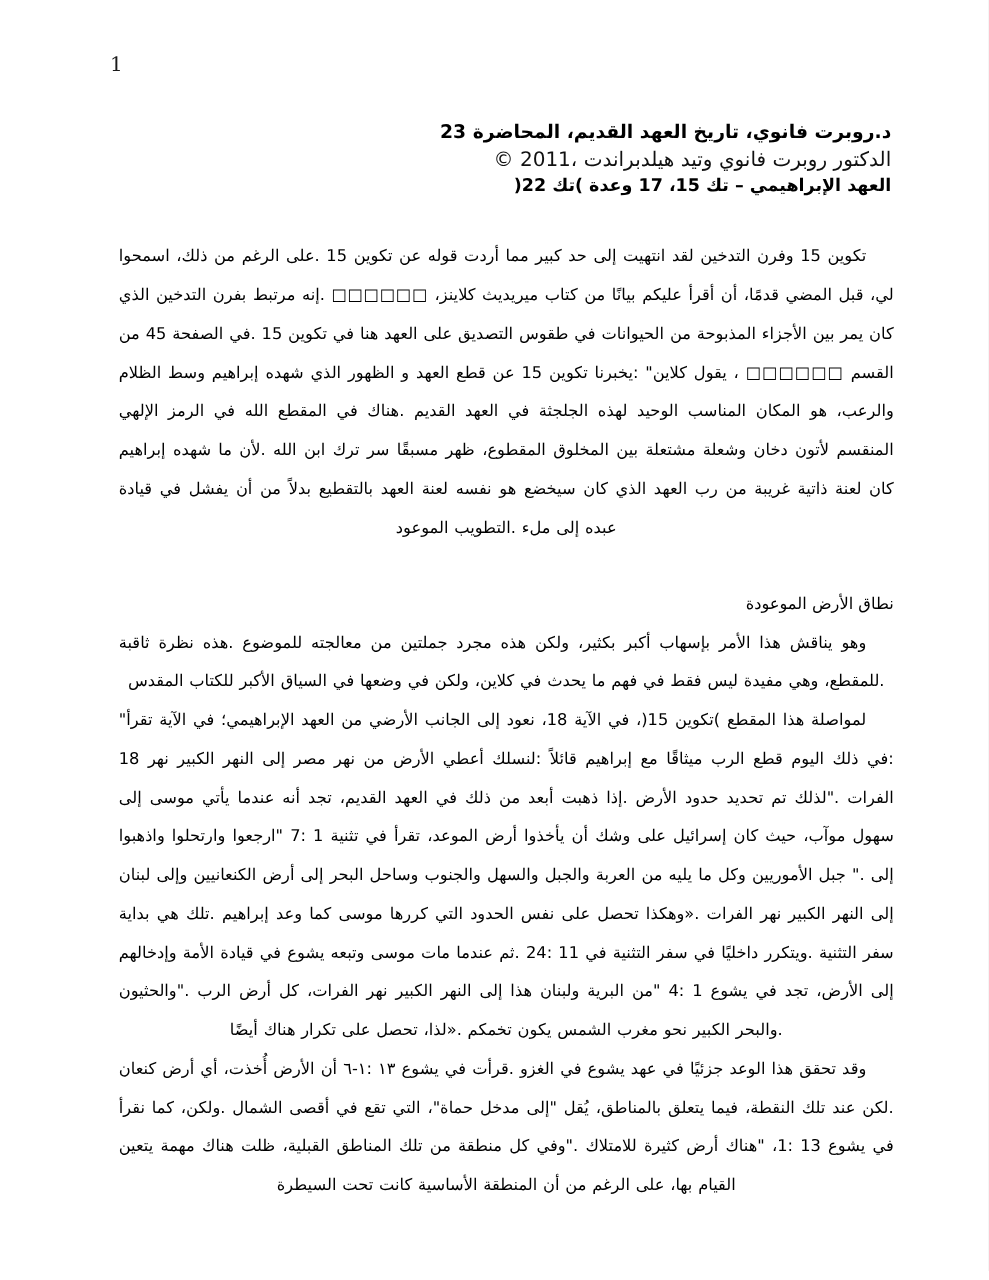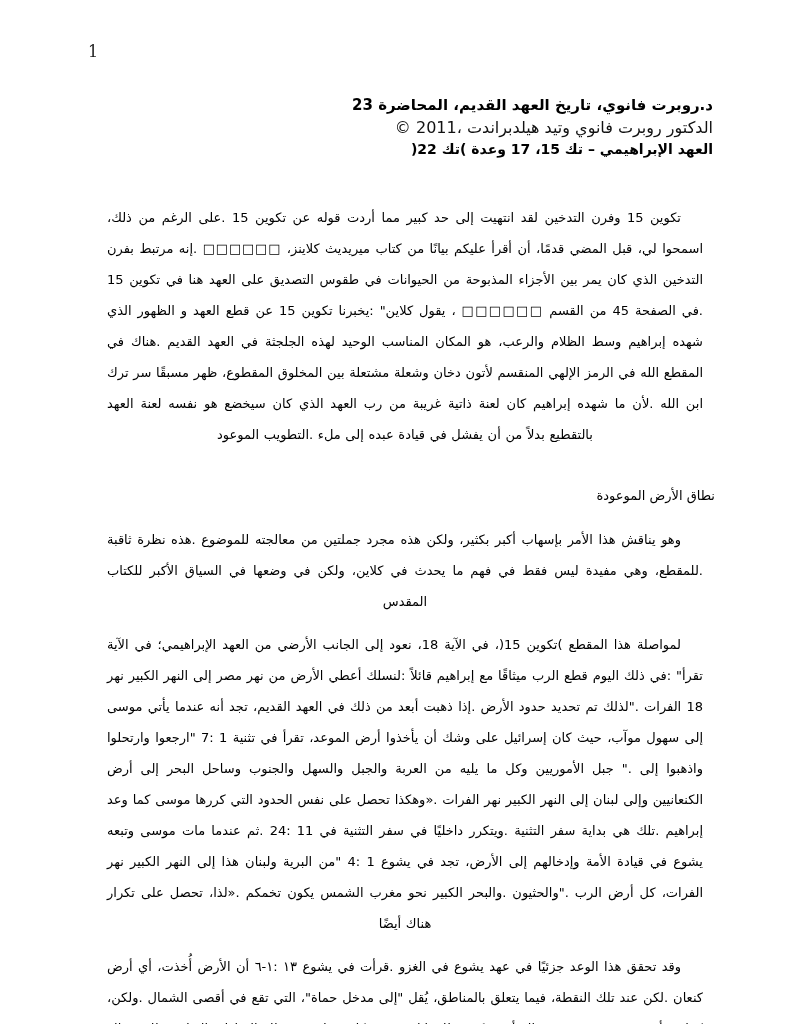"تكوين 15 وفرن التدخين لقد" .para { margin: 12px -> 0 }
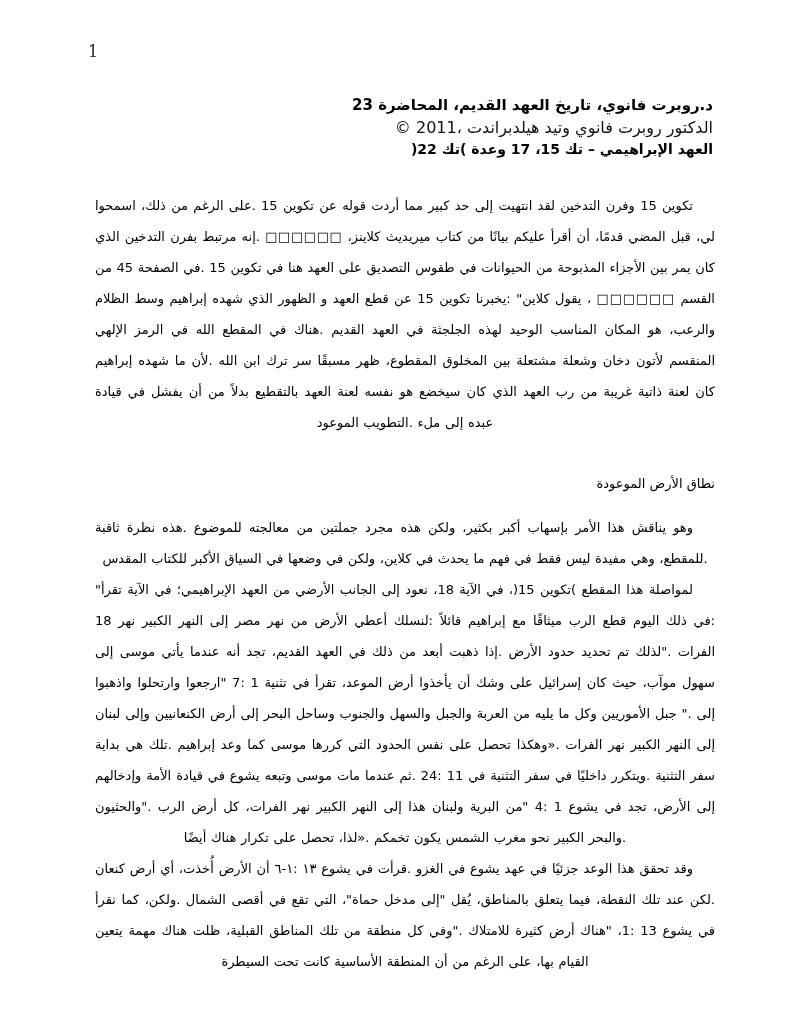"نطاق الأرض الموعودة" .section-heading { margin: 30px 0 13px 0 -> 30px 0 0 0 }
